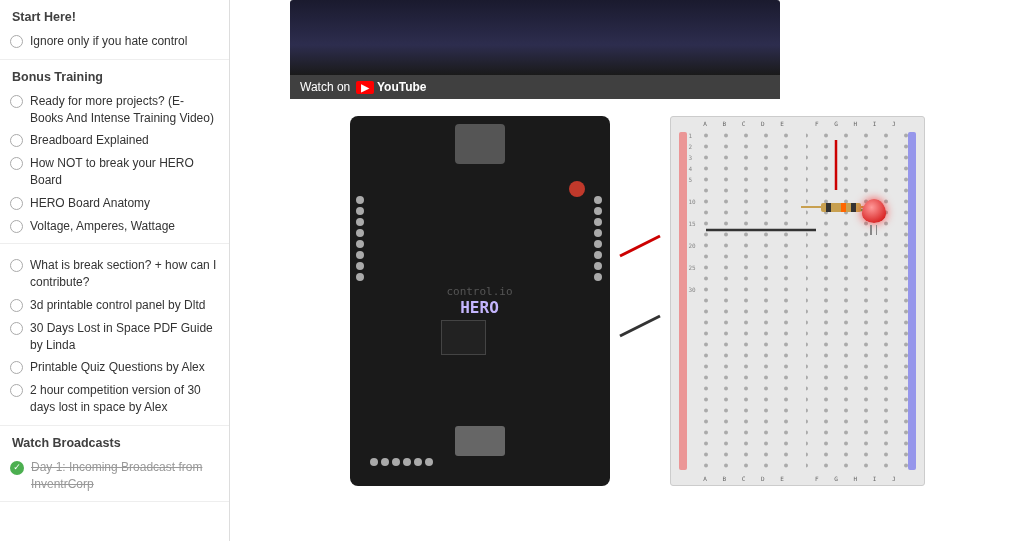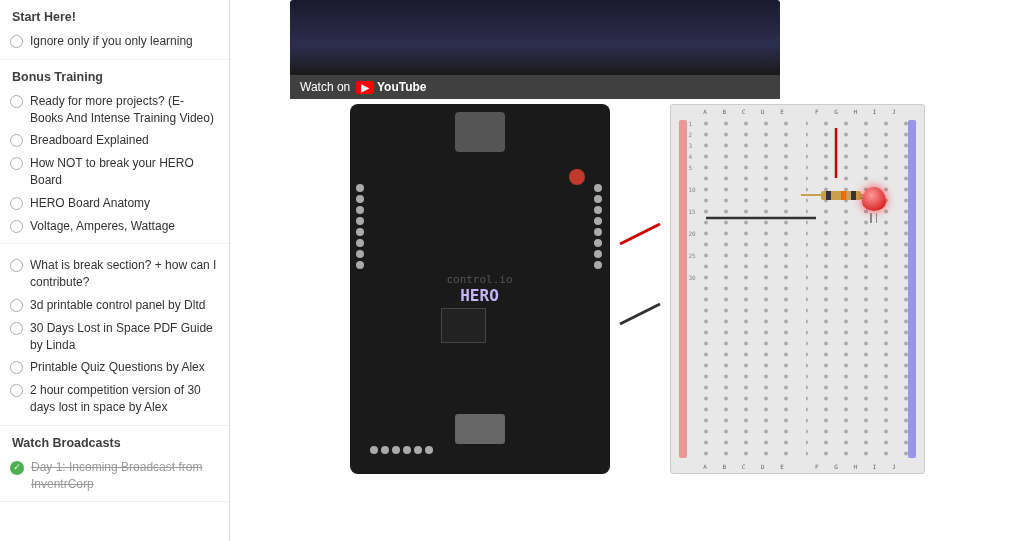"Ignore only if you only" span.label { text: only learning -> hate control }
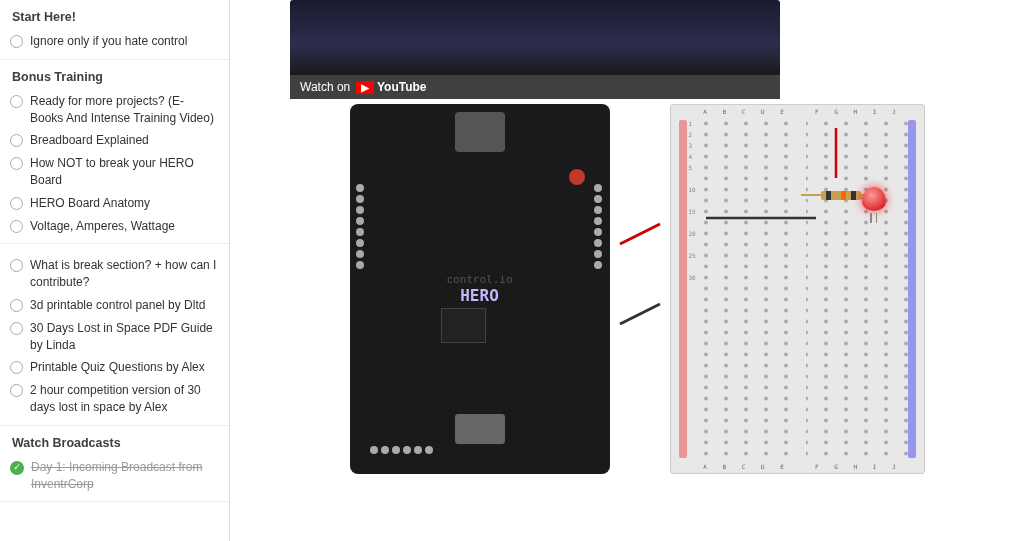"Watch on" #video-area { margin: 0 auto 0 30px -> 0 auto 12px 30px }
